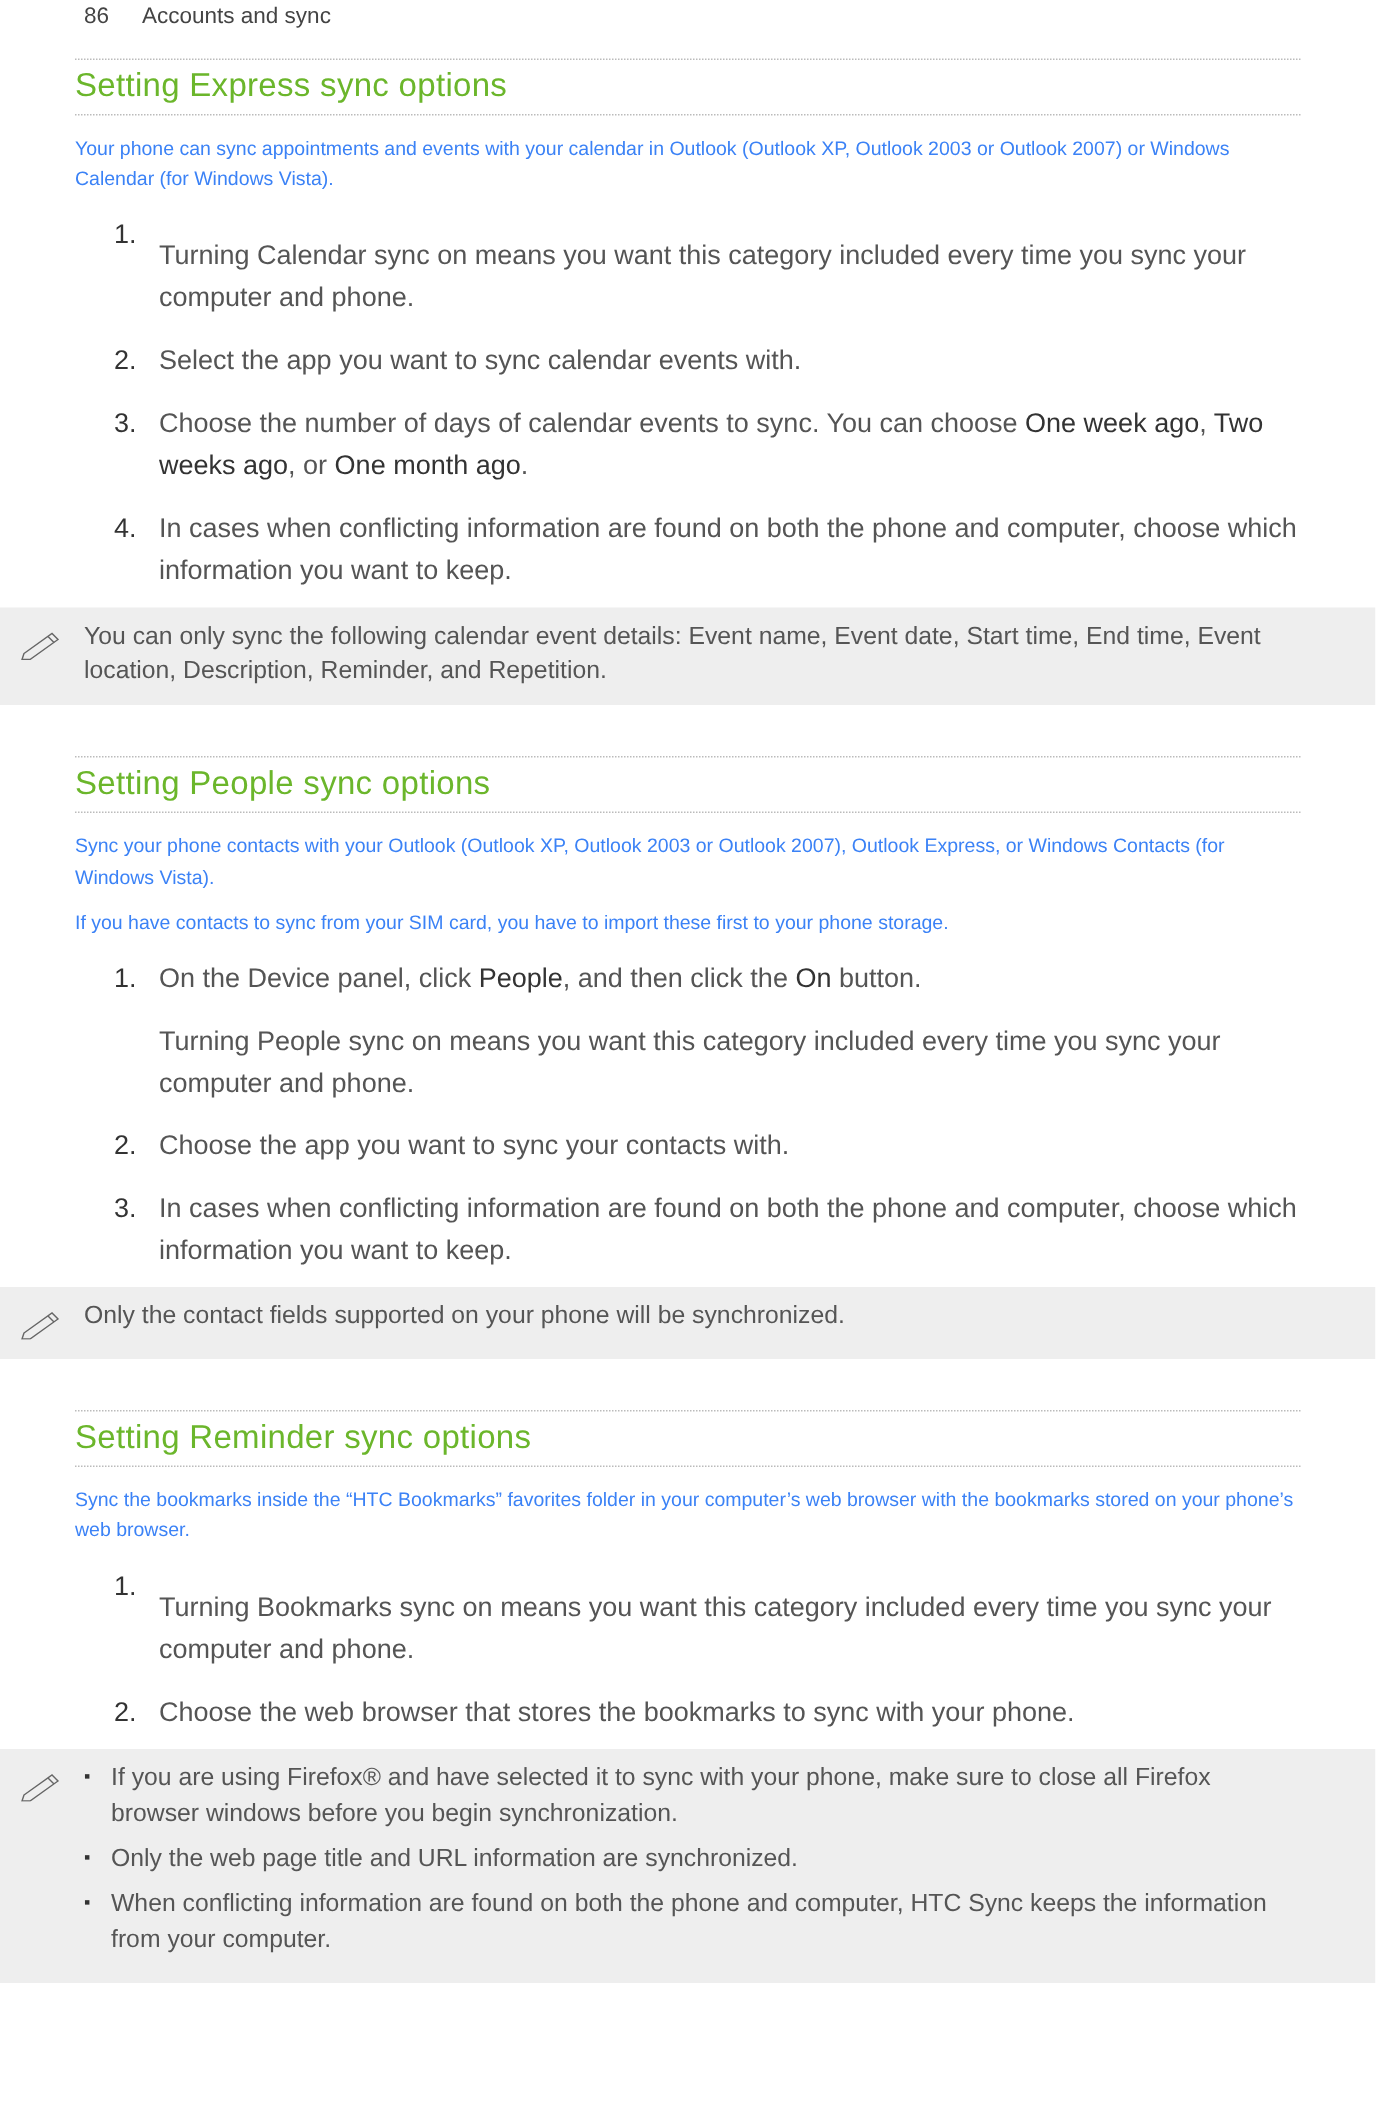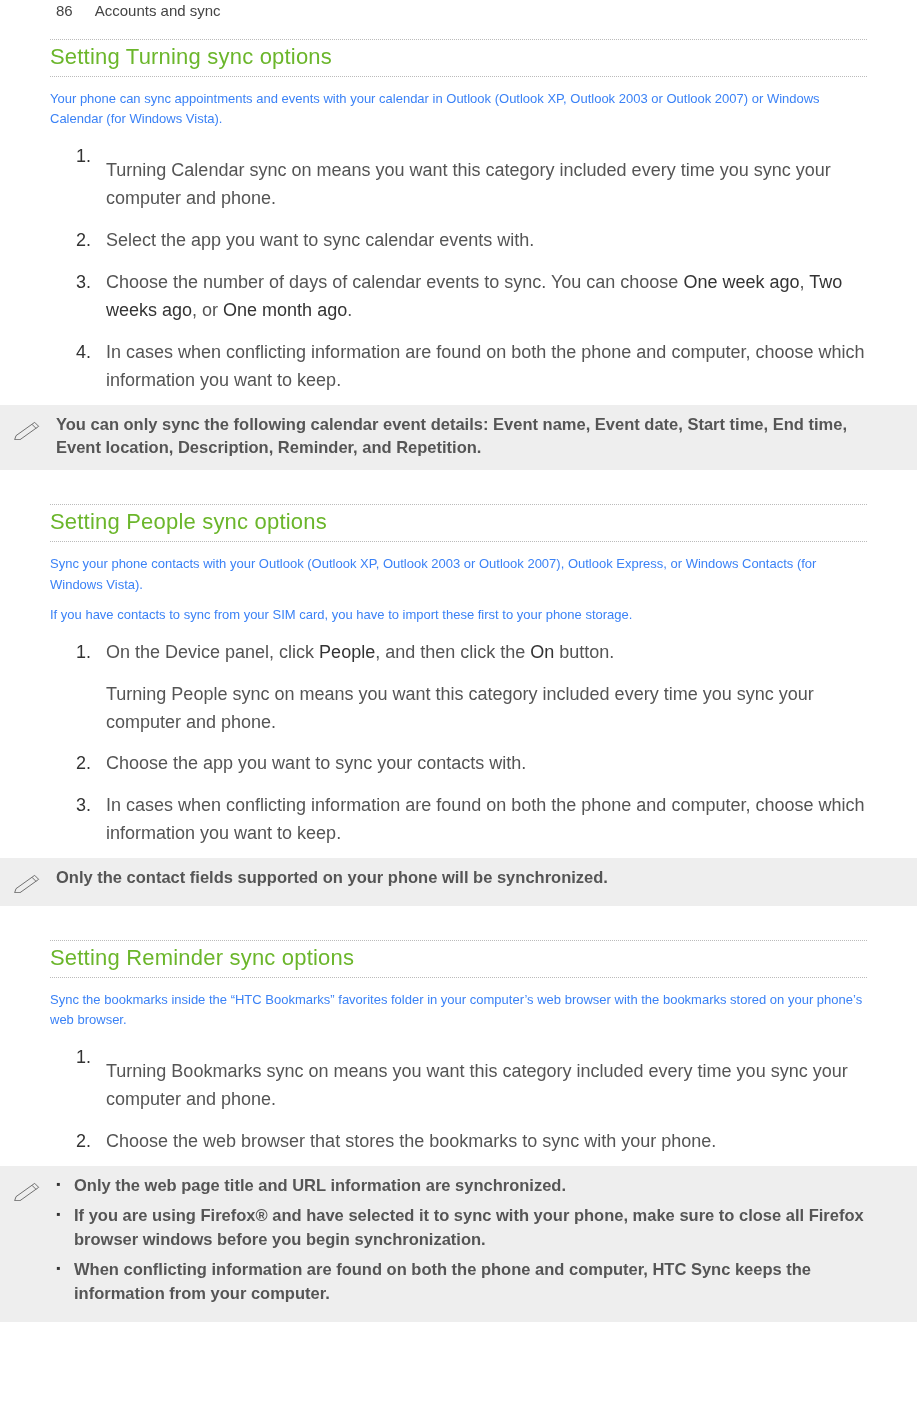"Setting Turning sync options" h2.green { text: Turning -> Express }
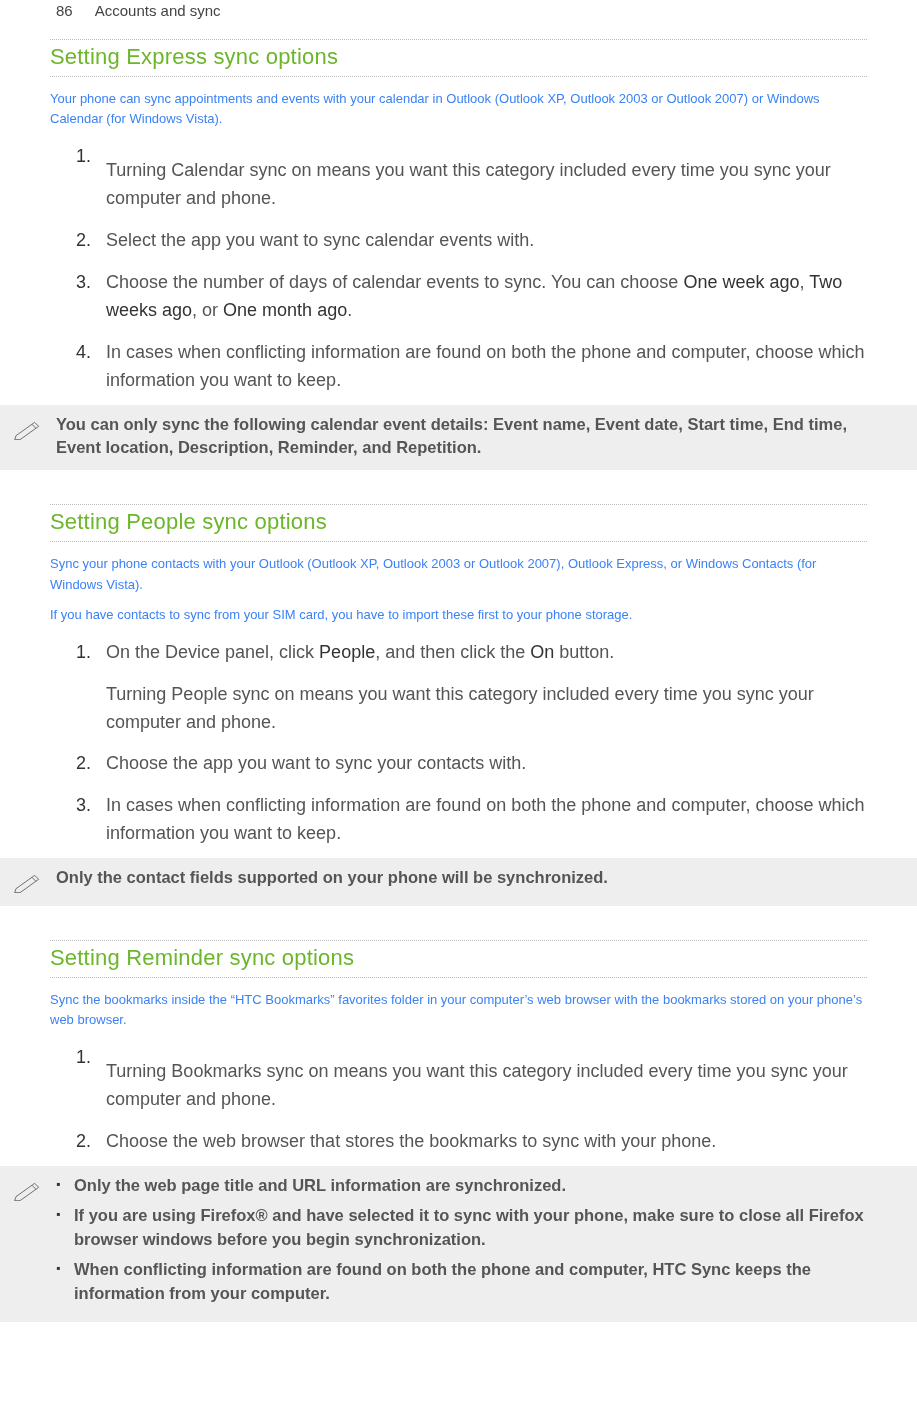"You can only sync the" .note-body { font-weight: bold -> none }
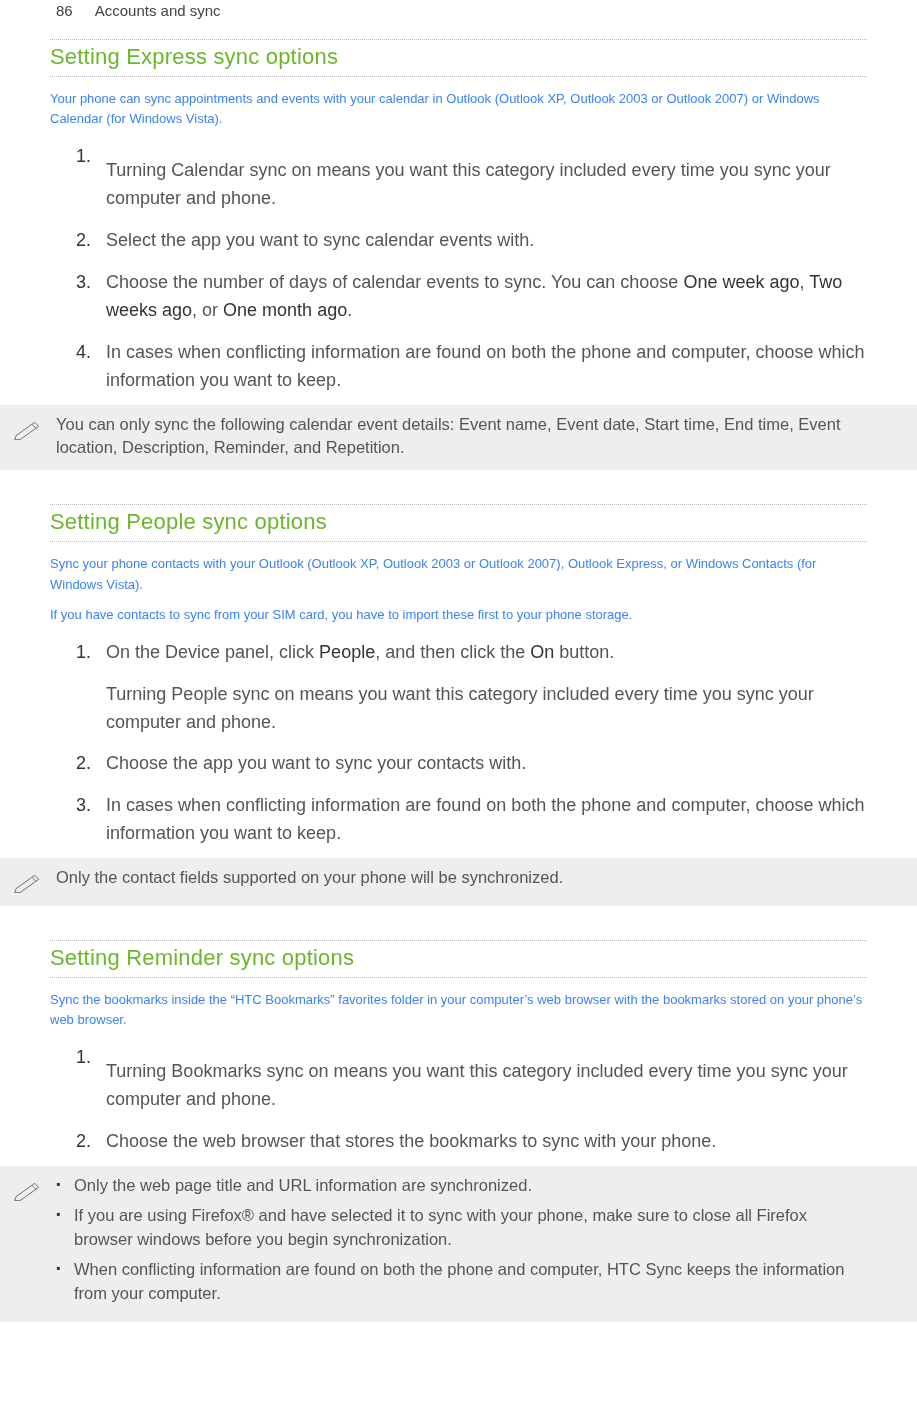"Only the web page title" li { order: before "If you are using Firefox®" -> after "If you are using Firefox®" }
